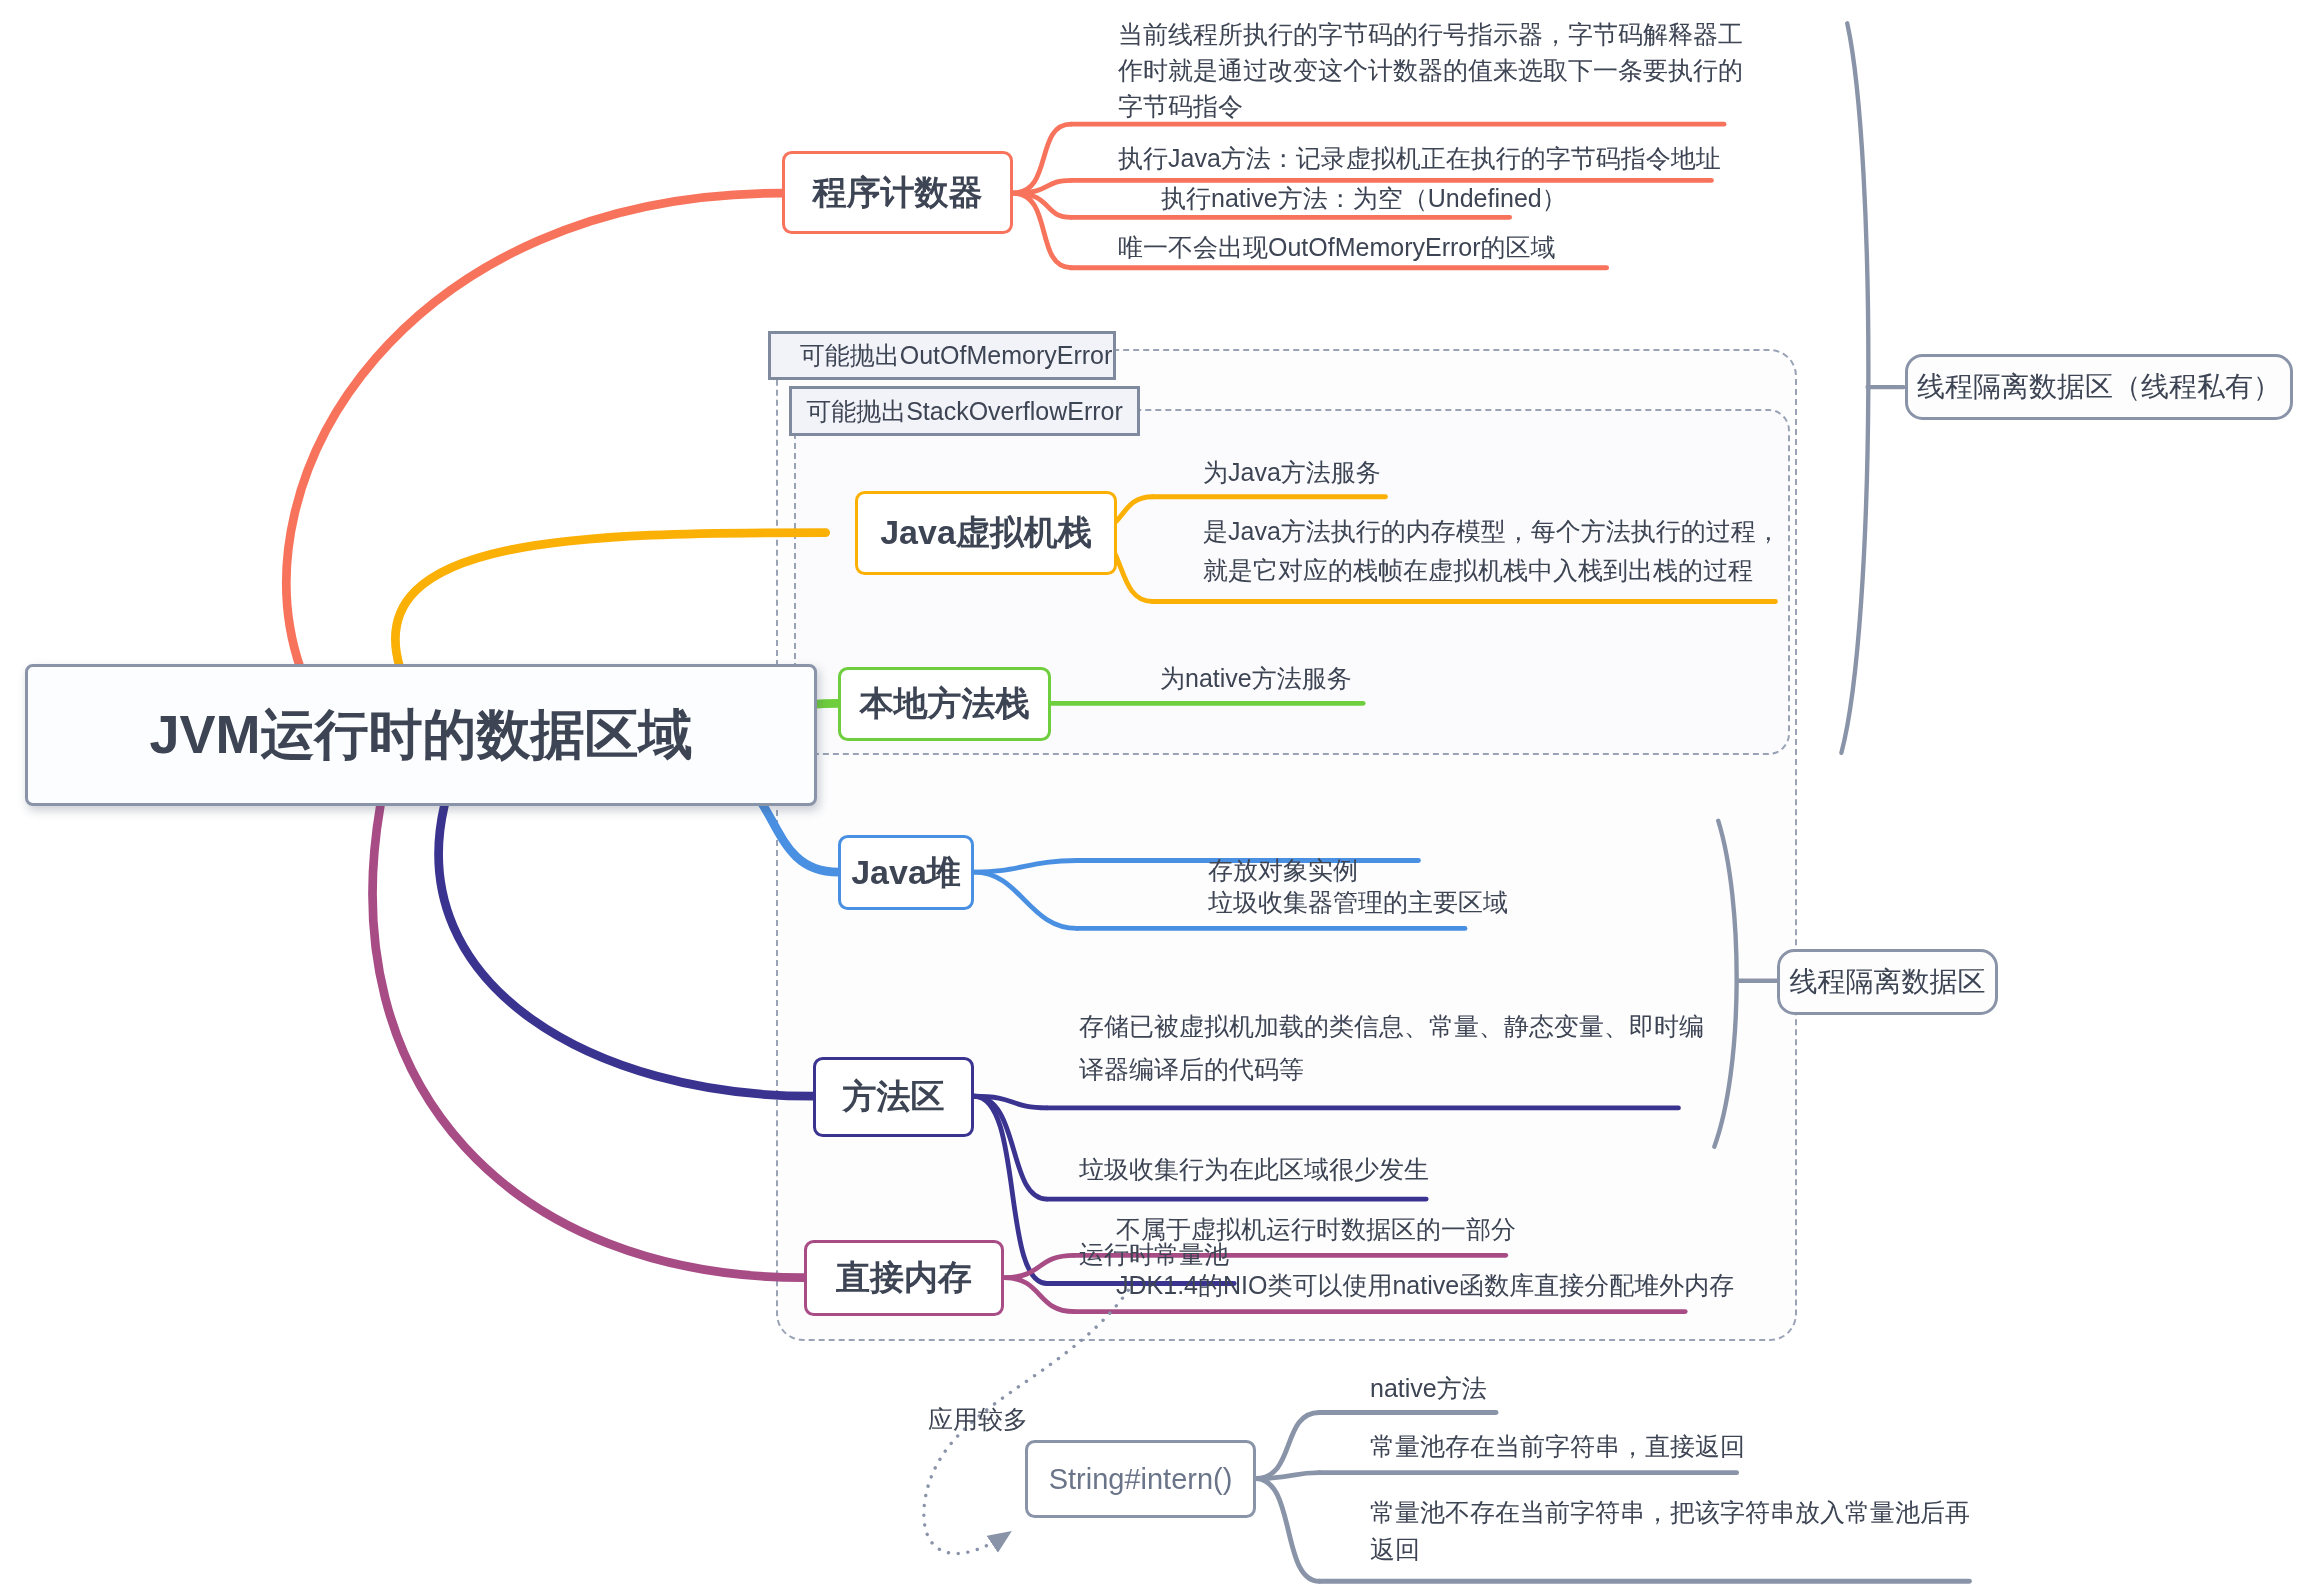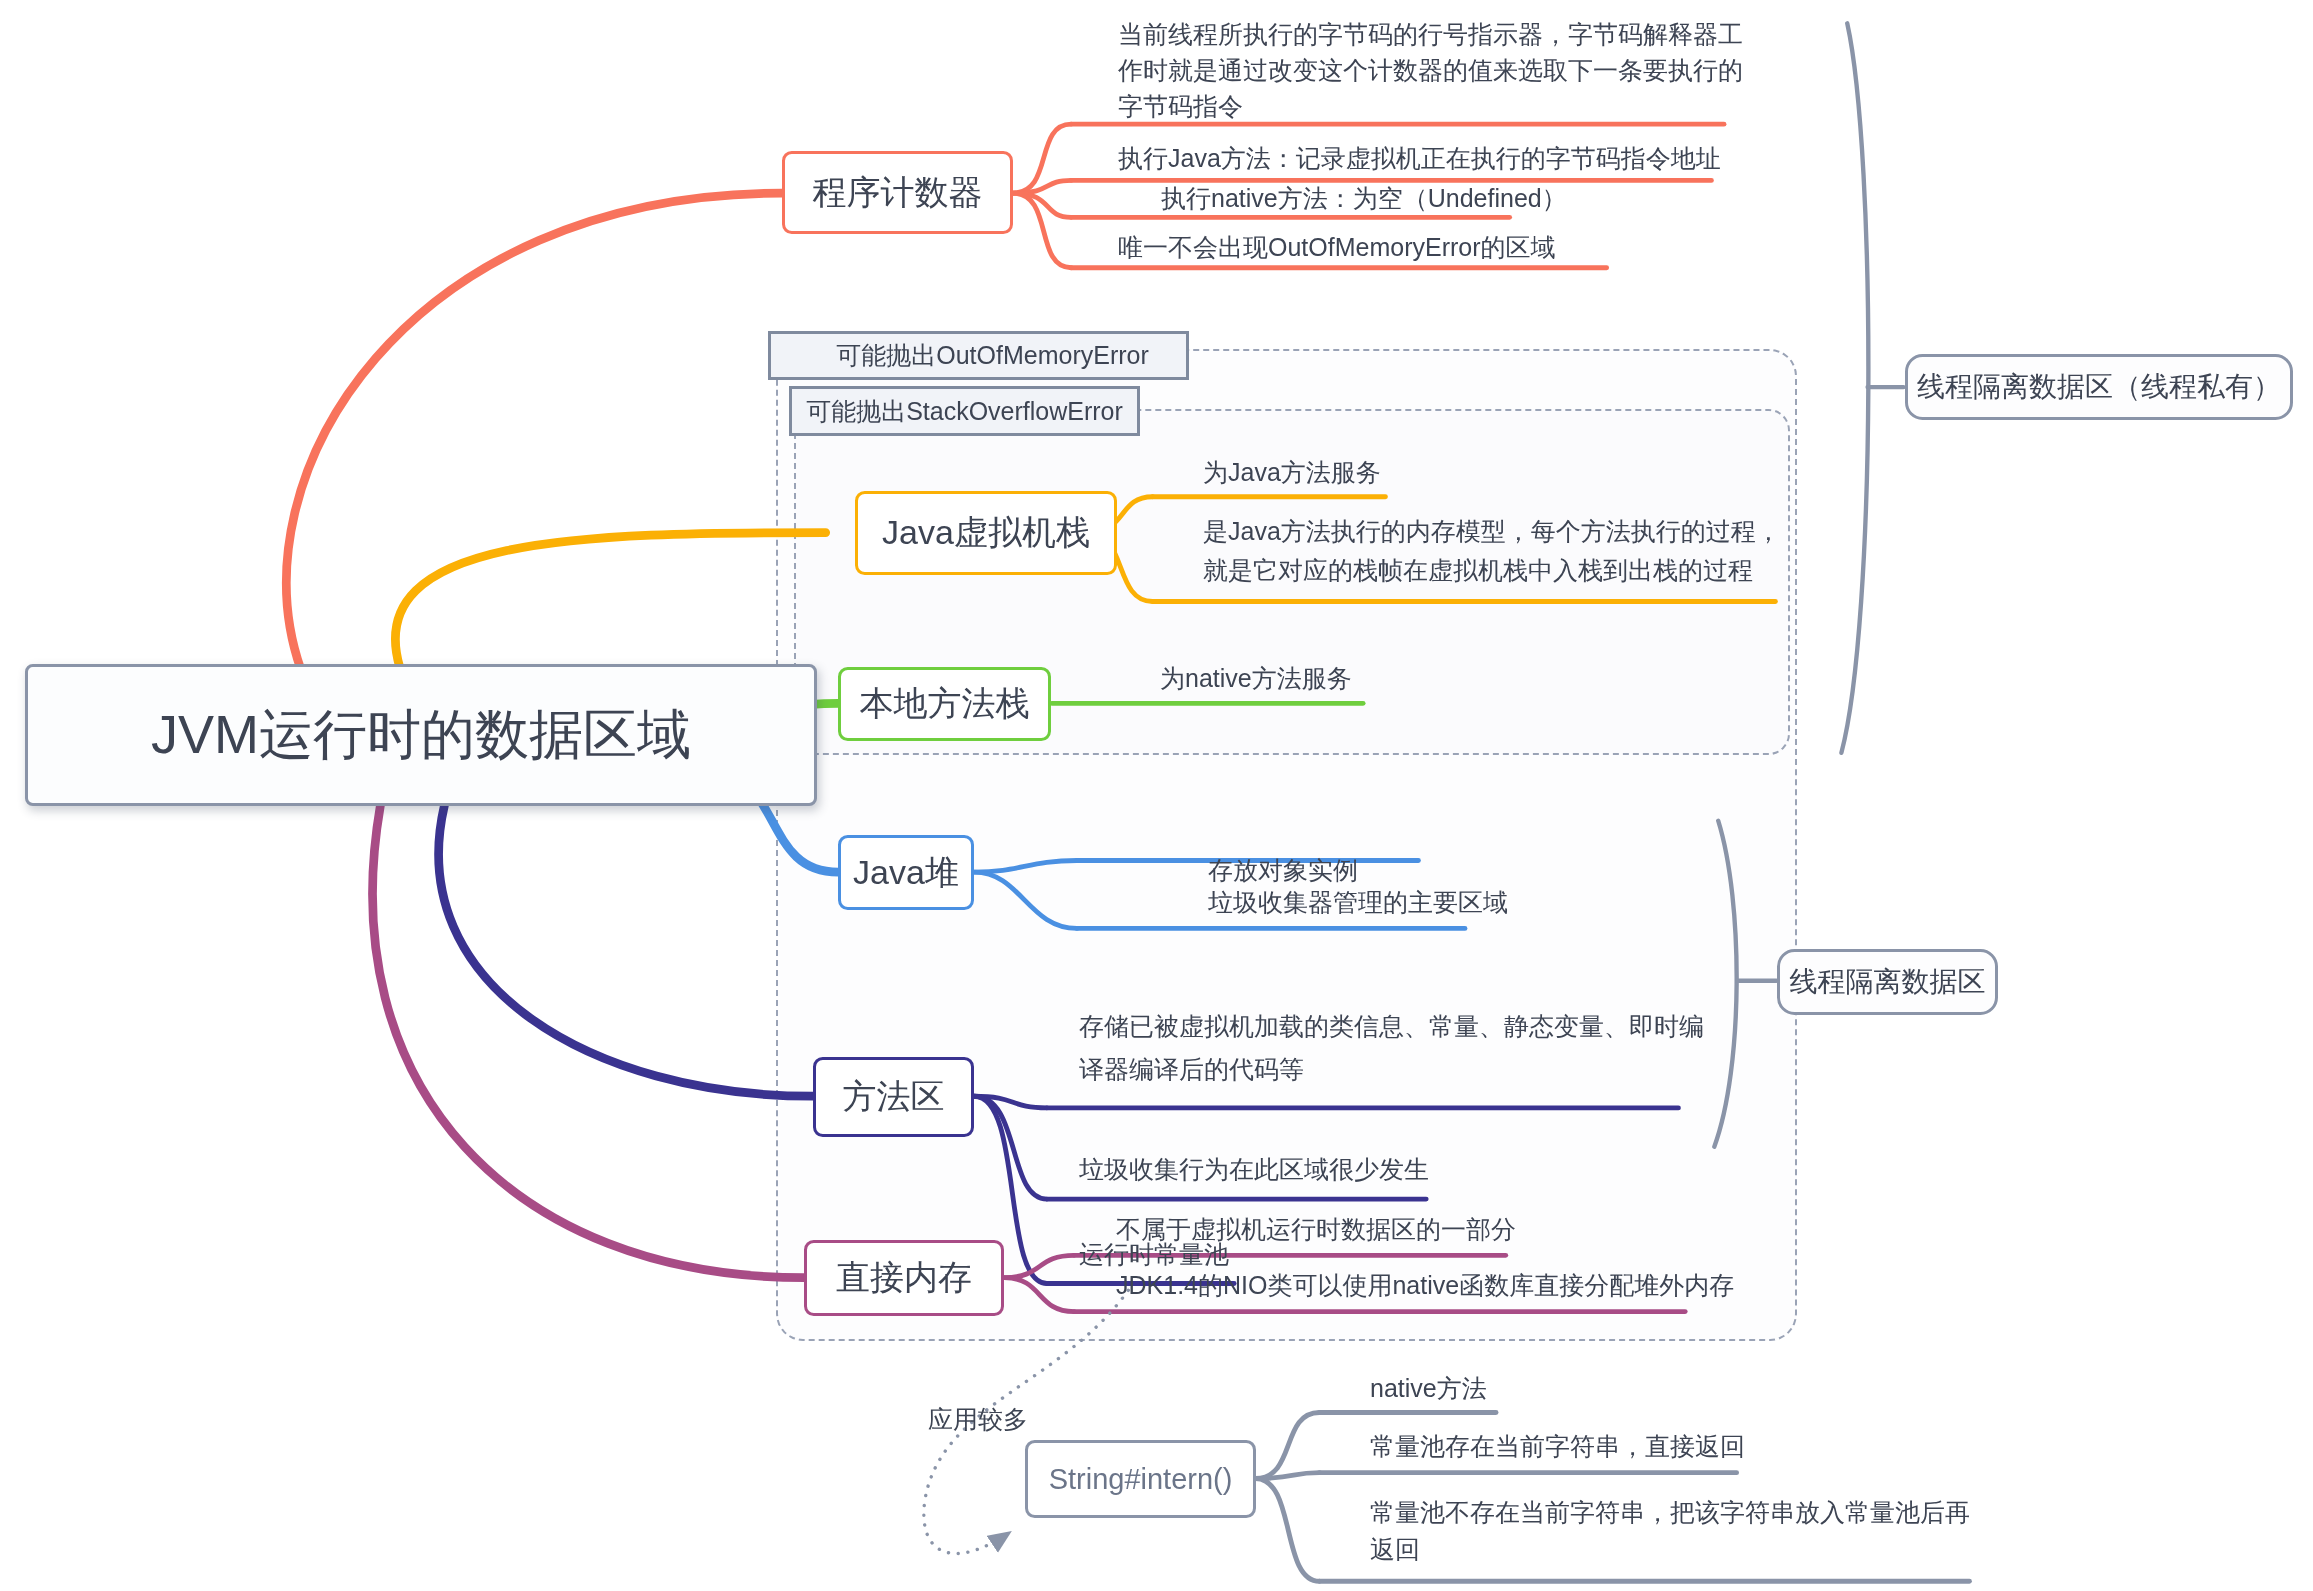"程序计数器" .node { font-weight: normal -> bold }
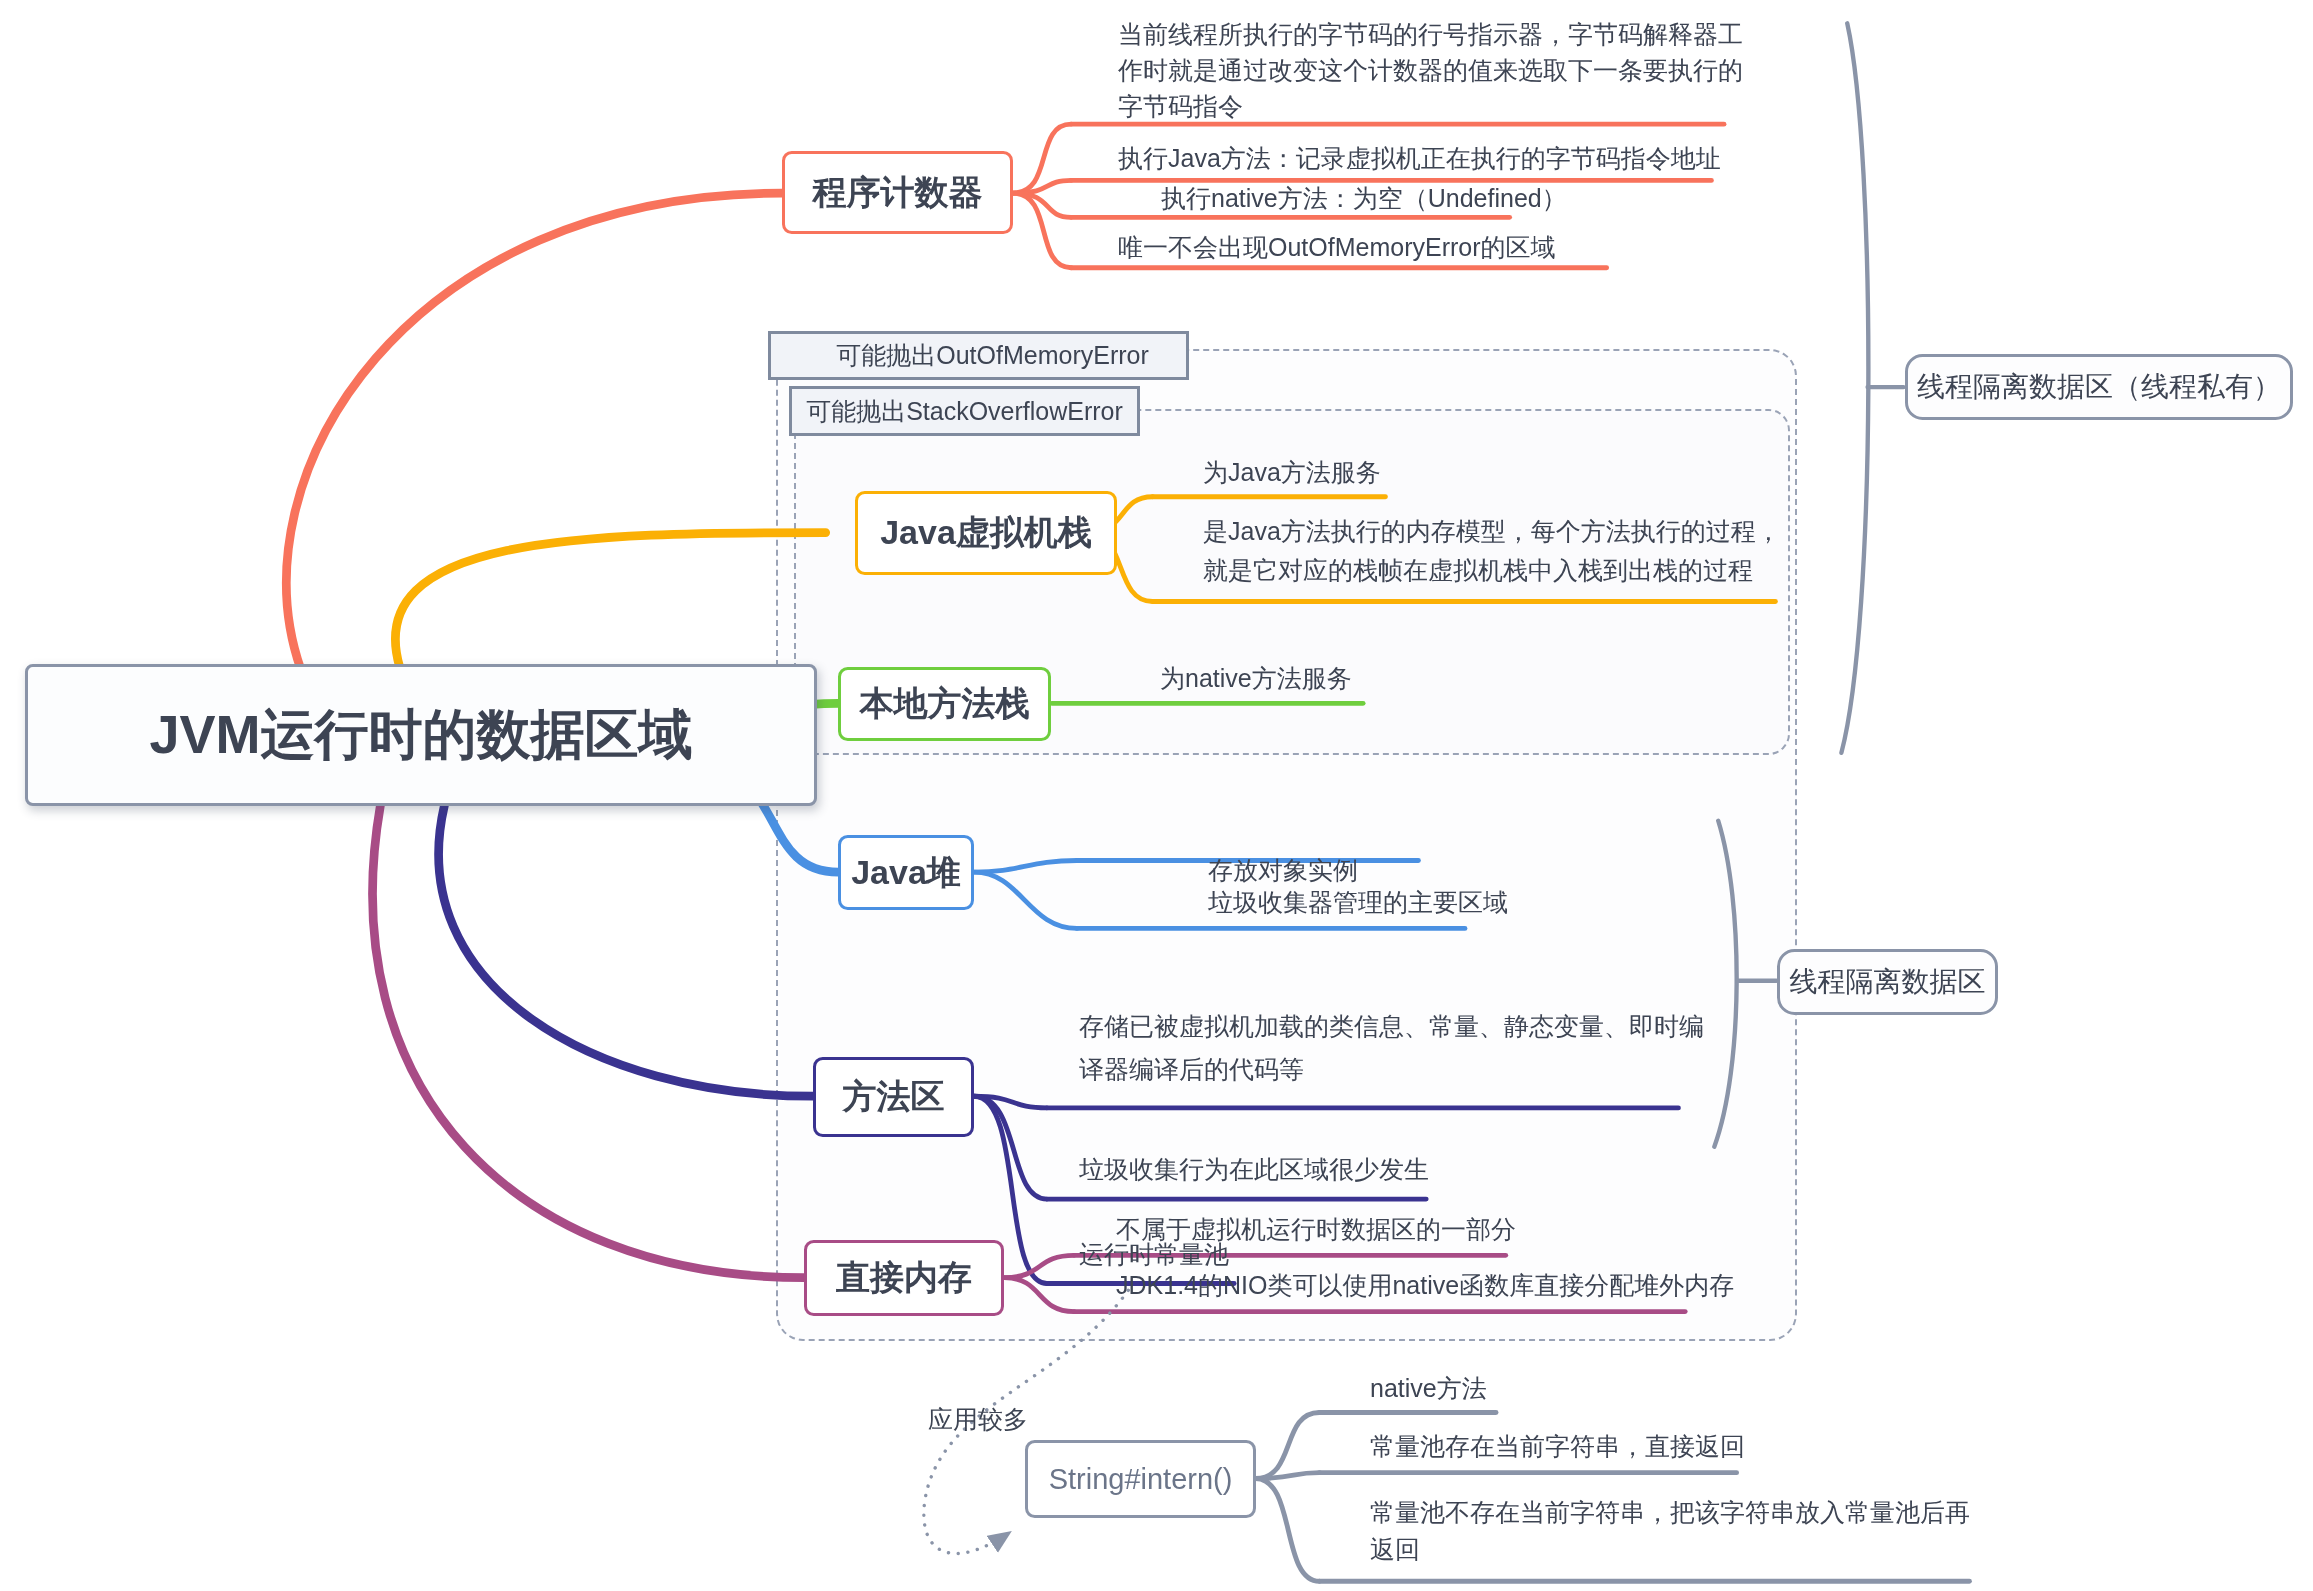"可能抛出OutOfMemoryError" div.tag { width: 421px -> 348px }
